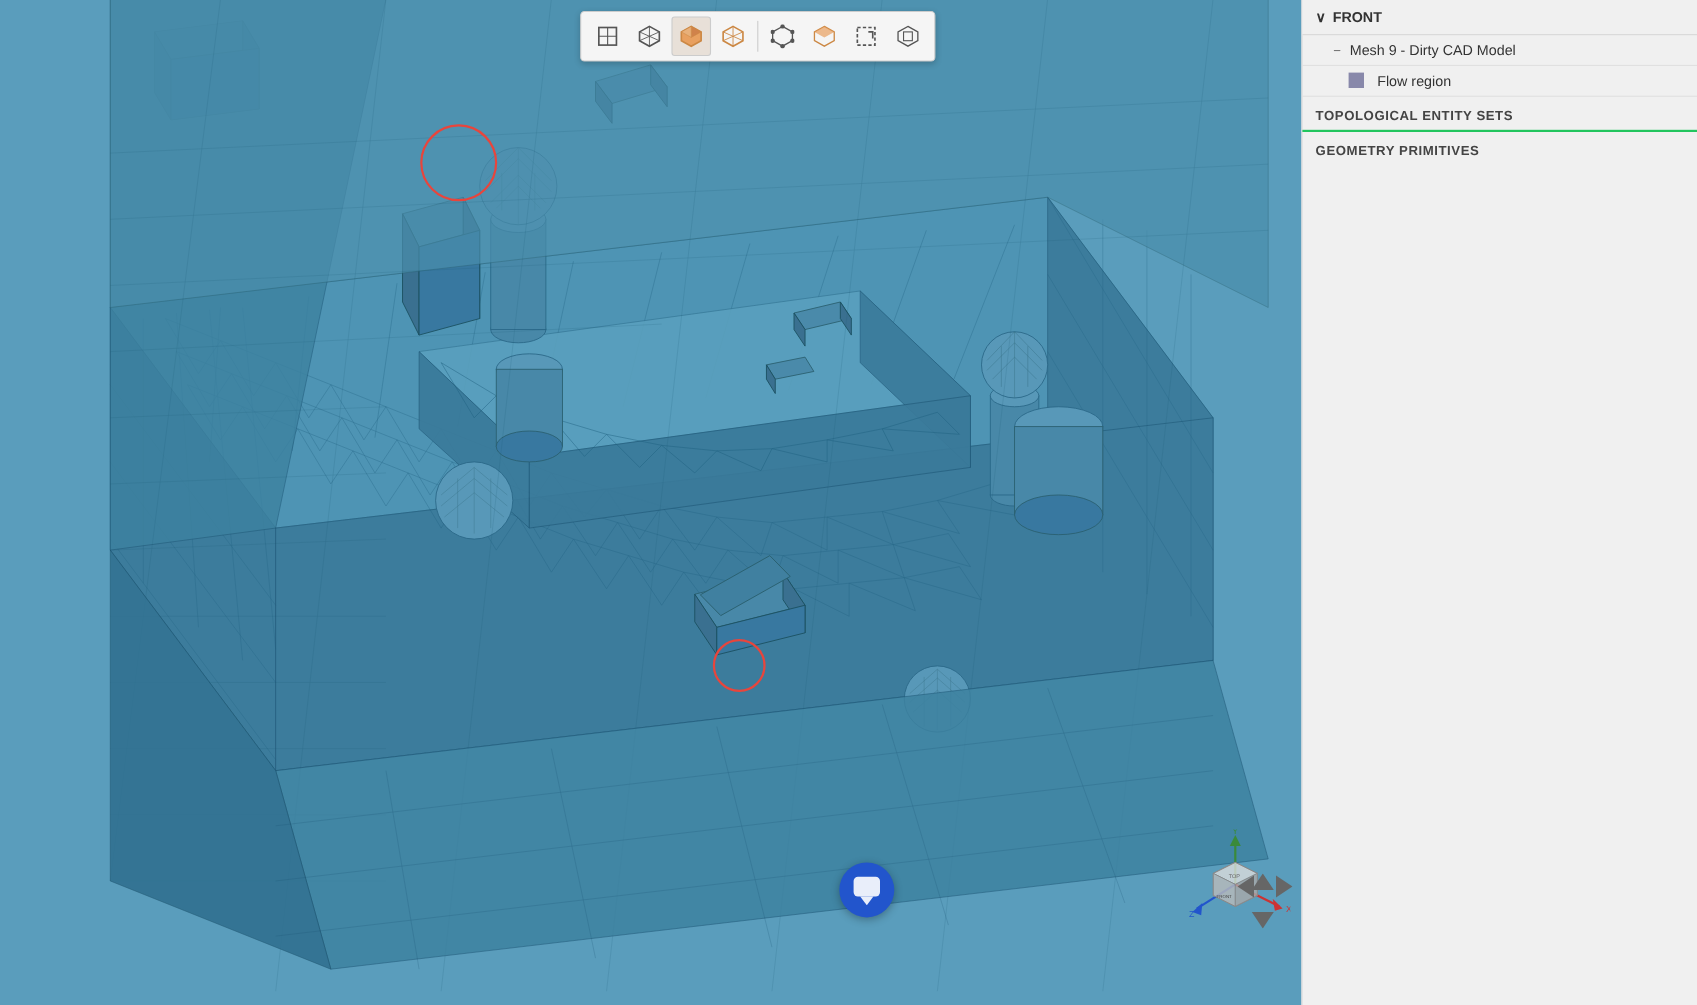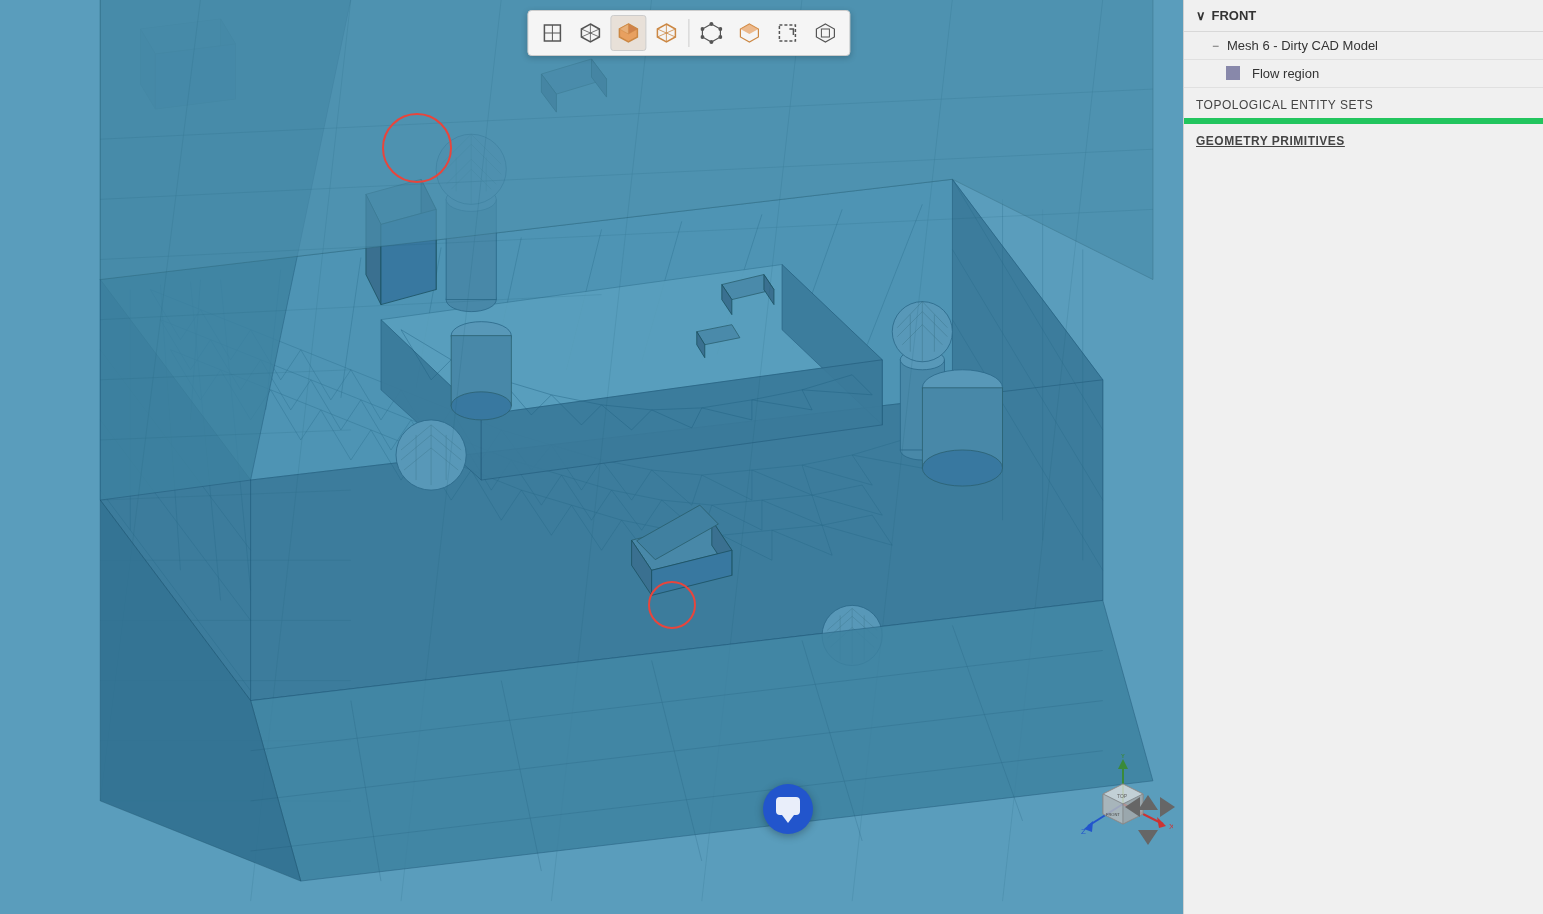"Mesh 6 - Dirty CAD" span { text: 6 -> 9 }
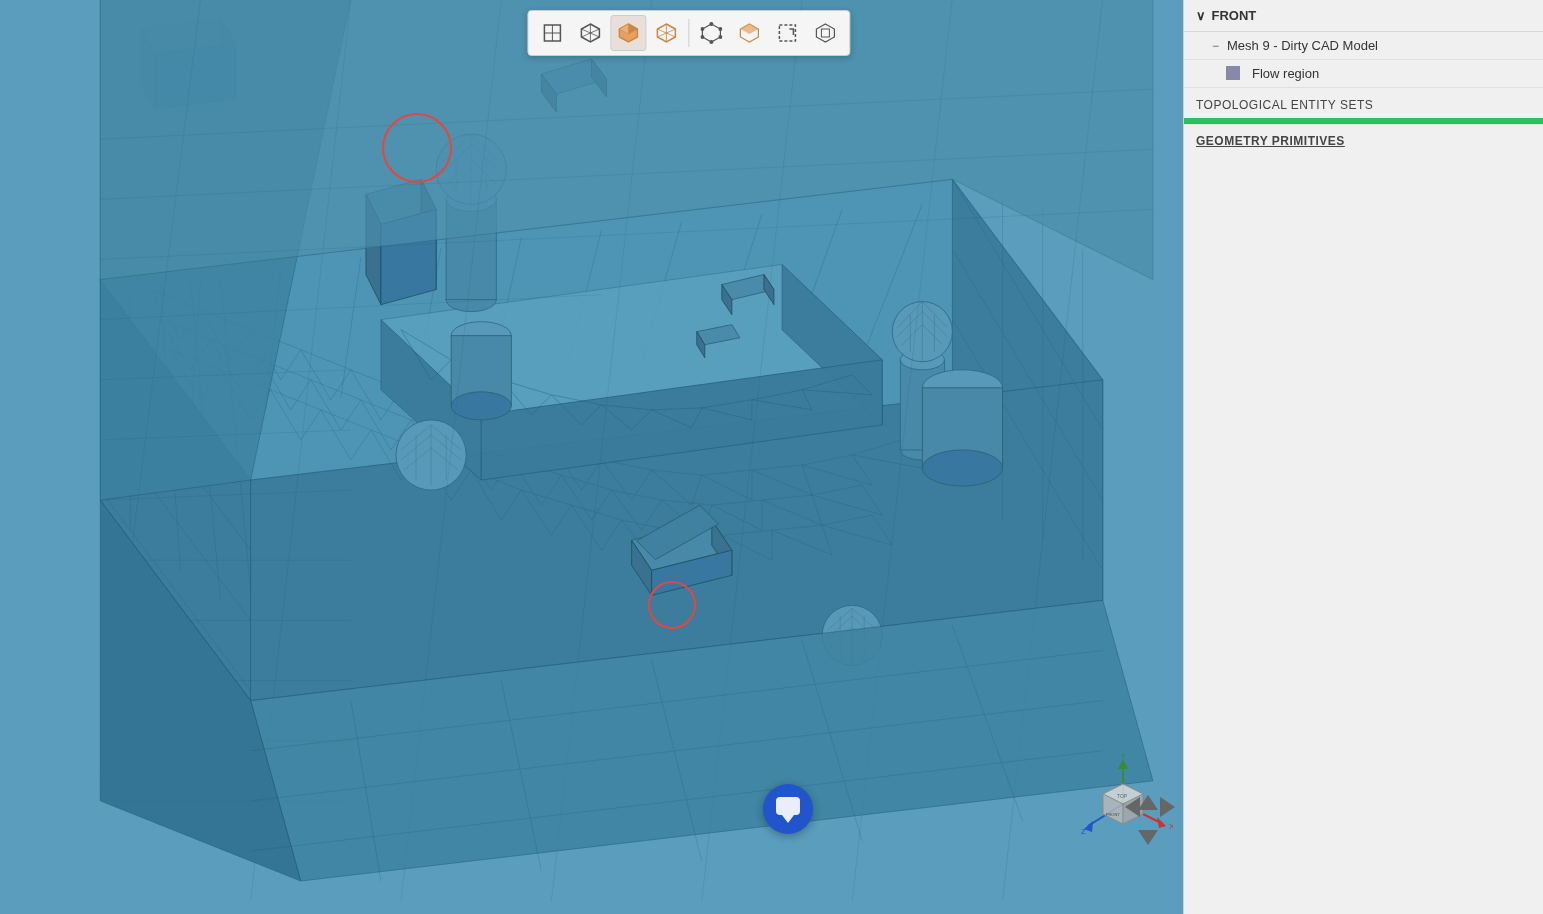"TOPOLOGICAL ENTITY SETS" .section-title { border-bottom: 6px solid #22c55e -> 2px solid #22c55e; font-weight: normal -> bold }
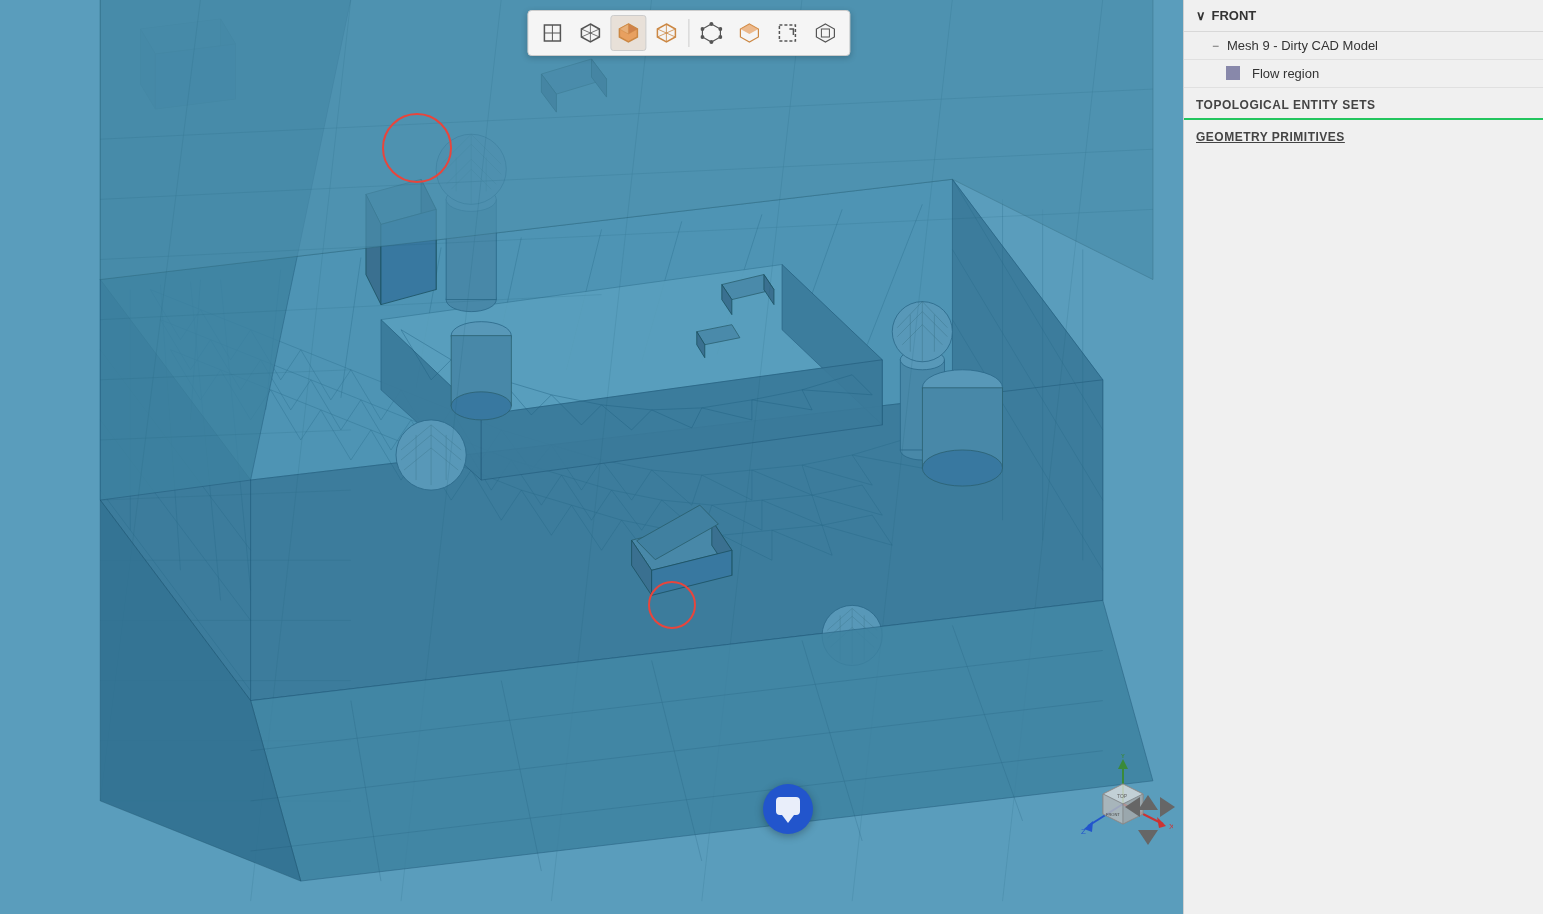"GEOMETRY PRIMITIVES" .geometry-primitives-title { text-decoration: underline -> none }
